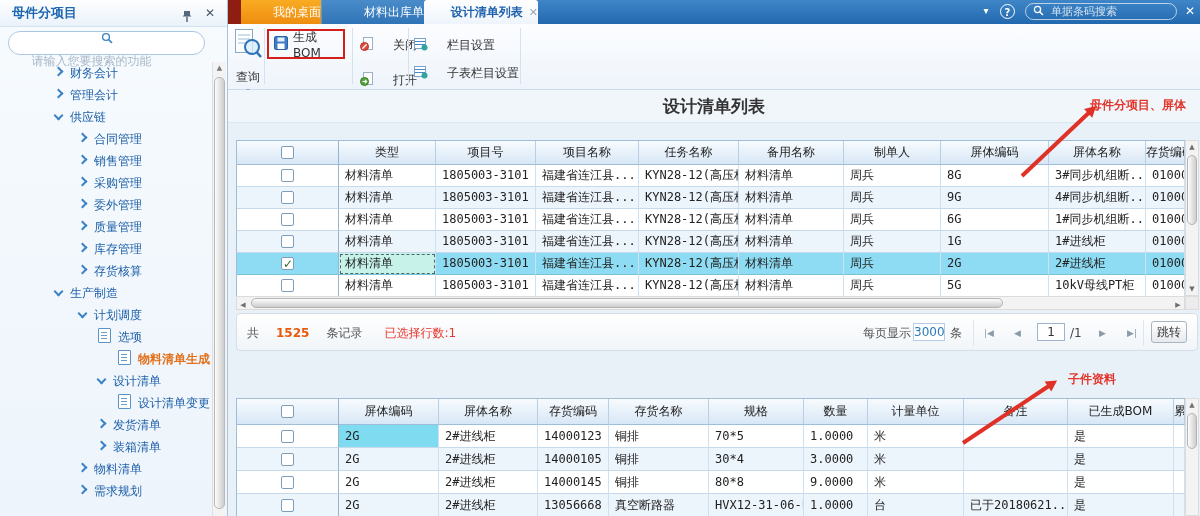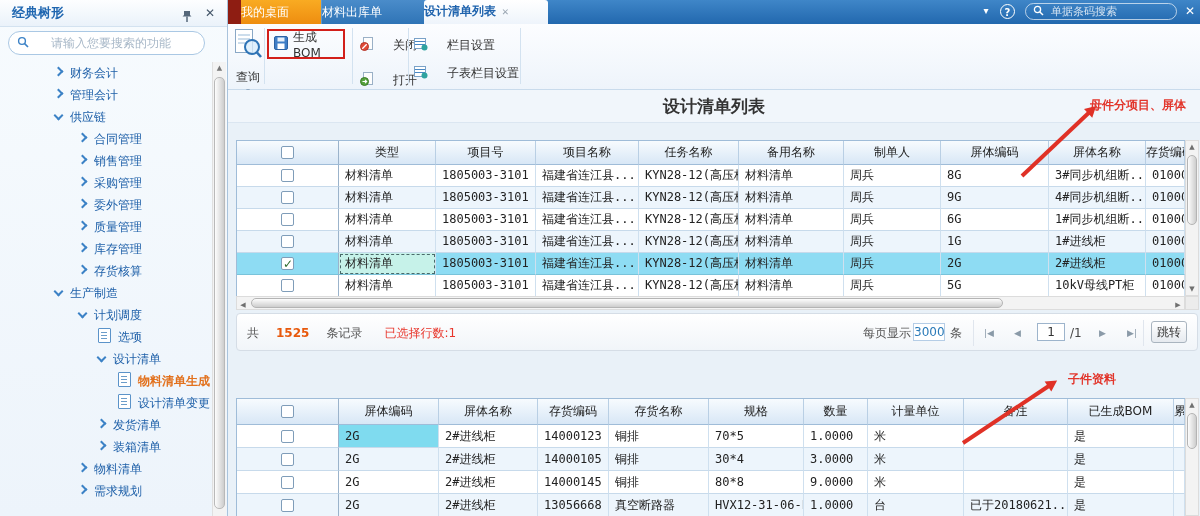"经典树形" span { text: 经典树形 -> 母件分项目 }
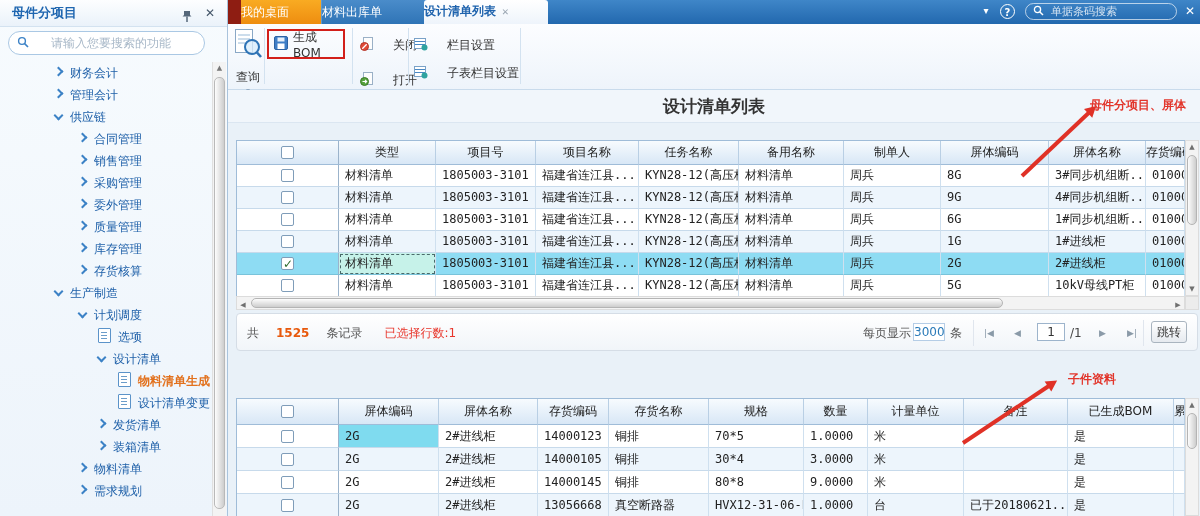"我的桌面" .tab { text-align: left -> right }
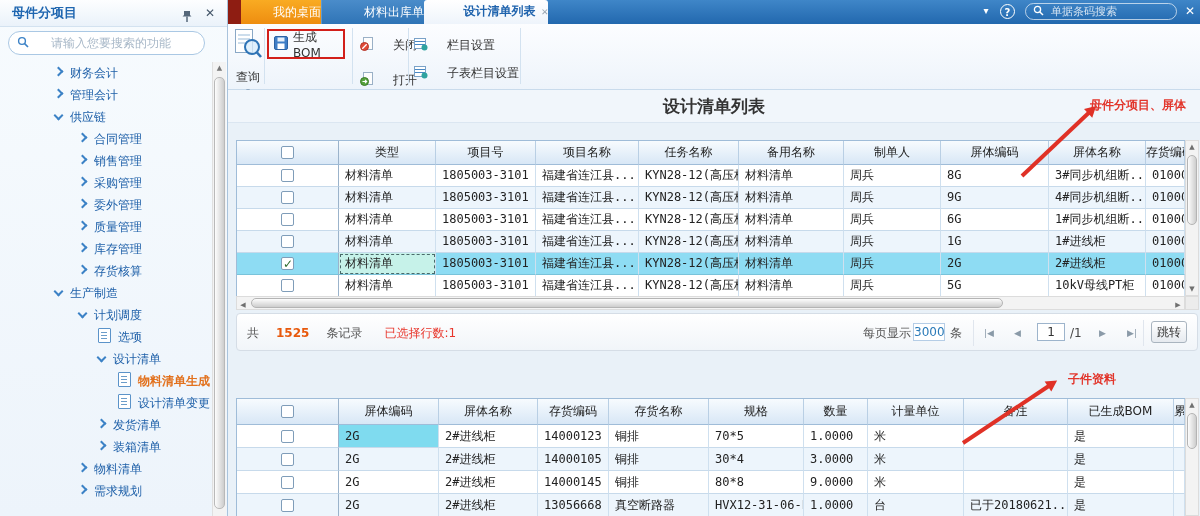"设计清单列表 ✕" .tab.active { font-family: Liberation Mono, monospace -> none; width: 124px -> 114px }
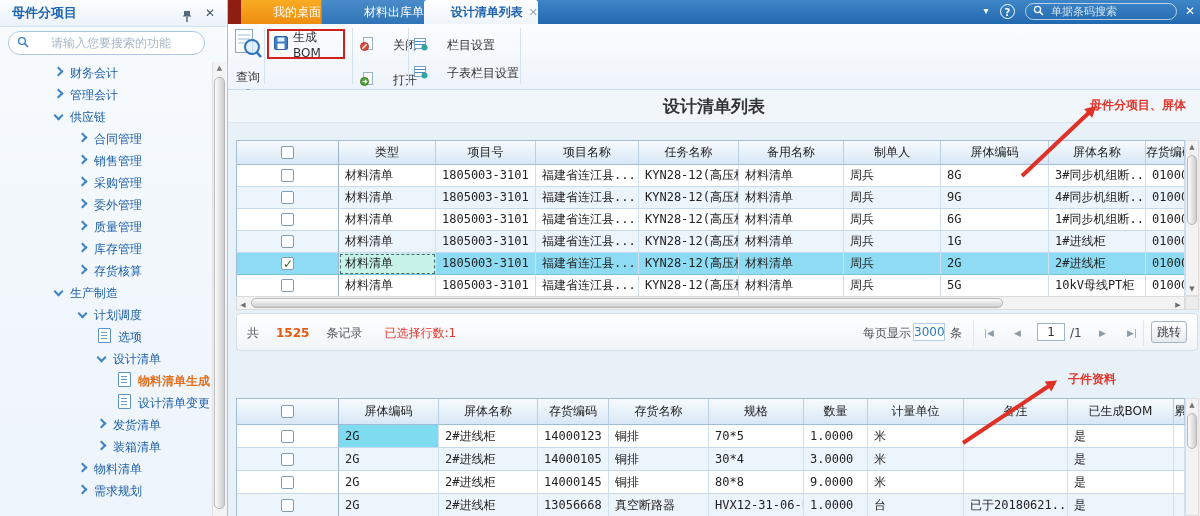"请输入您要搜索的功能" .sb-search { flex-direction: none -> column; gap: 20px -> 6px }
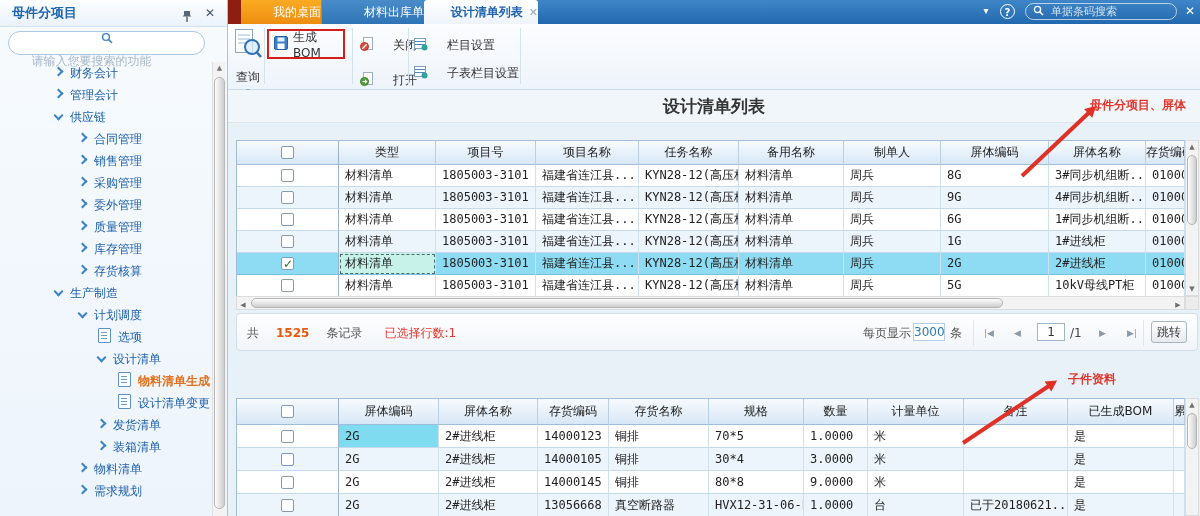"设计清单" div.ti { order: before "物料清单生成" -> after "物料清单生成" }
